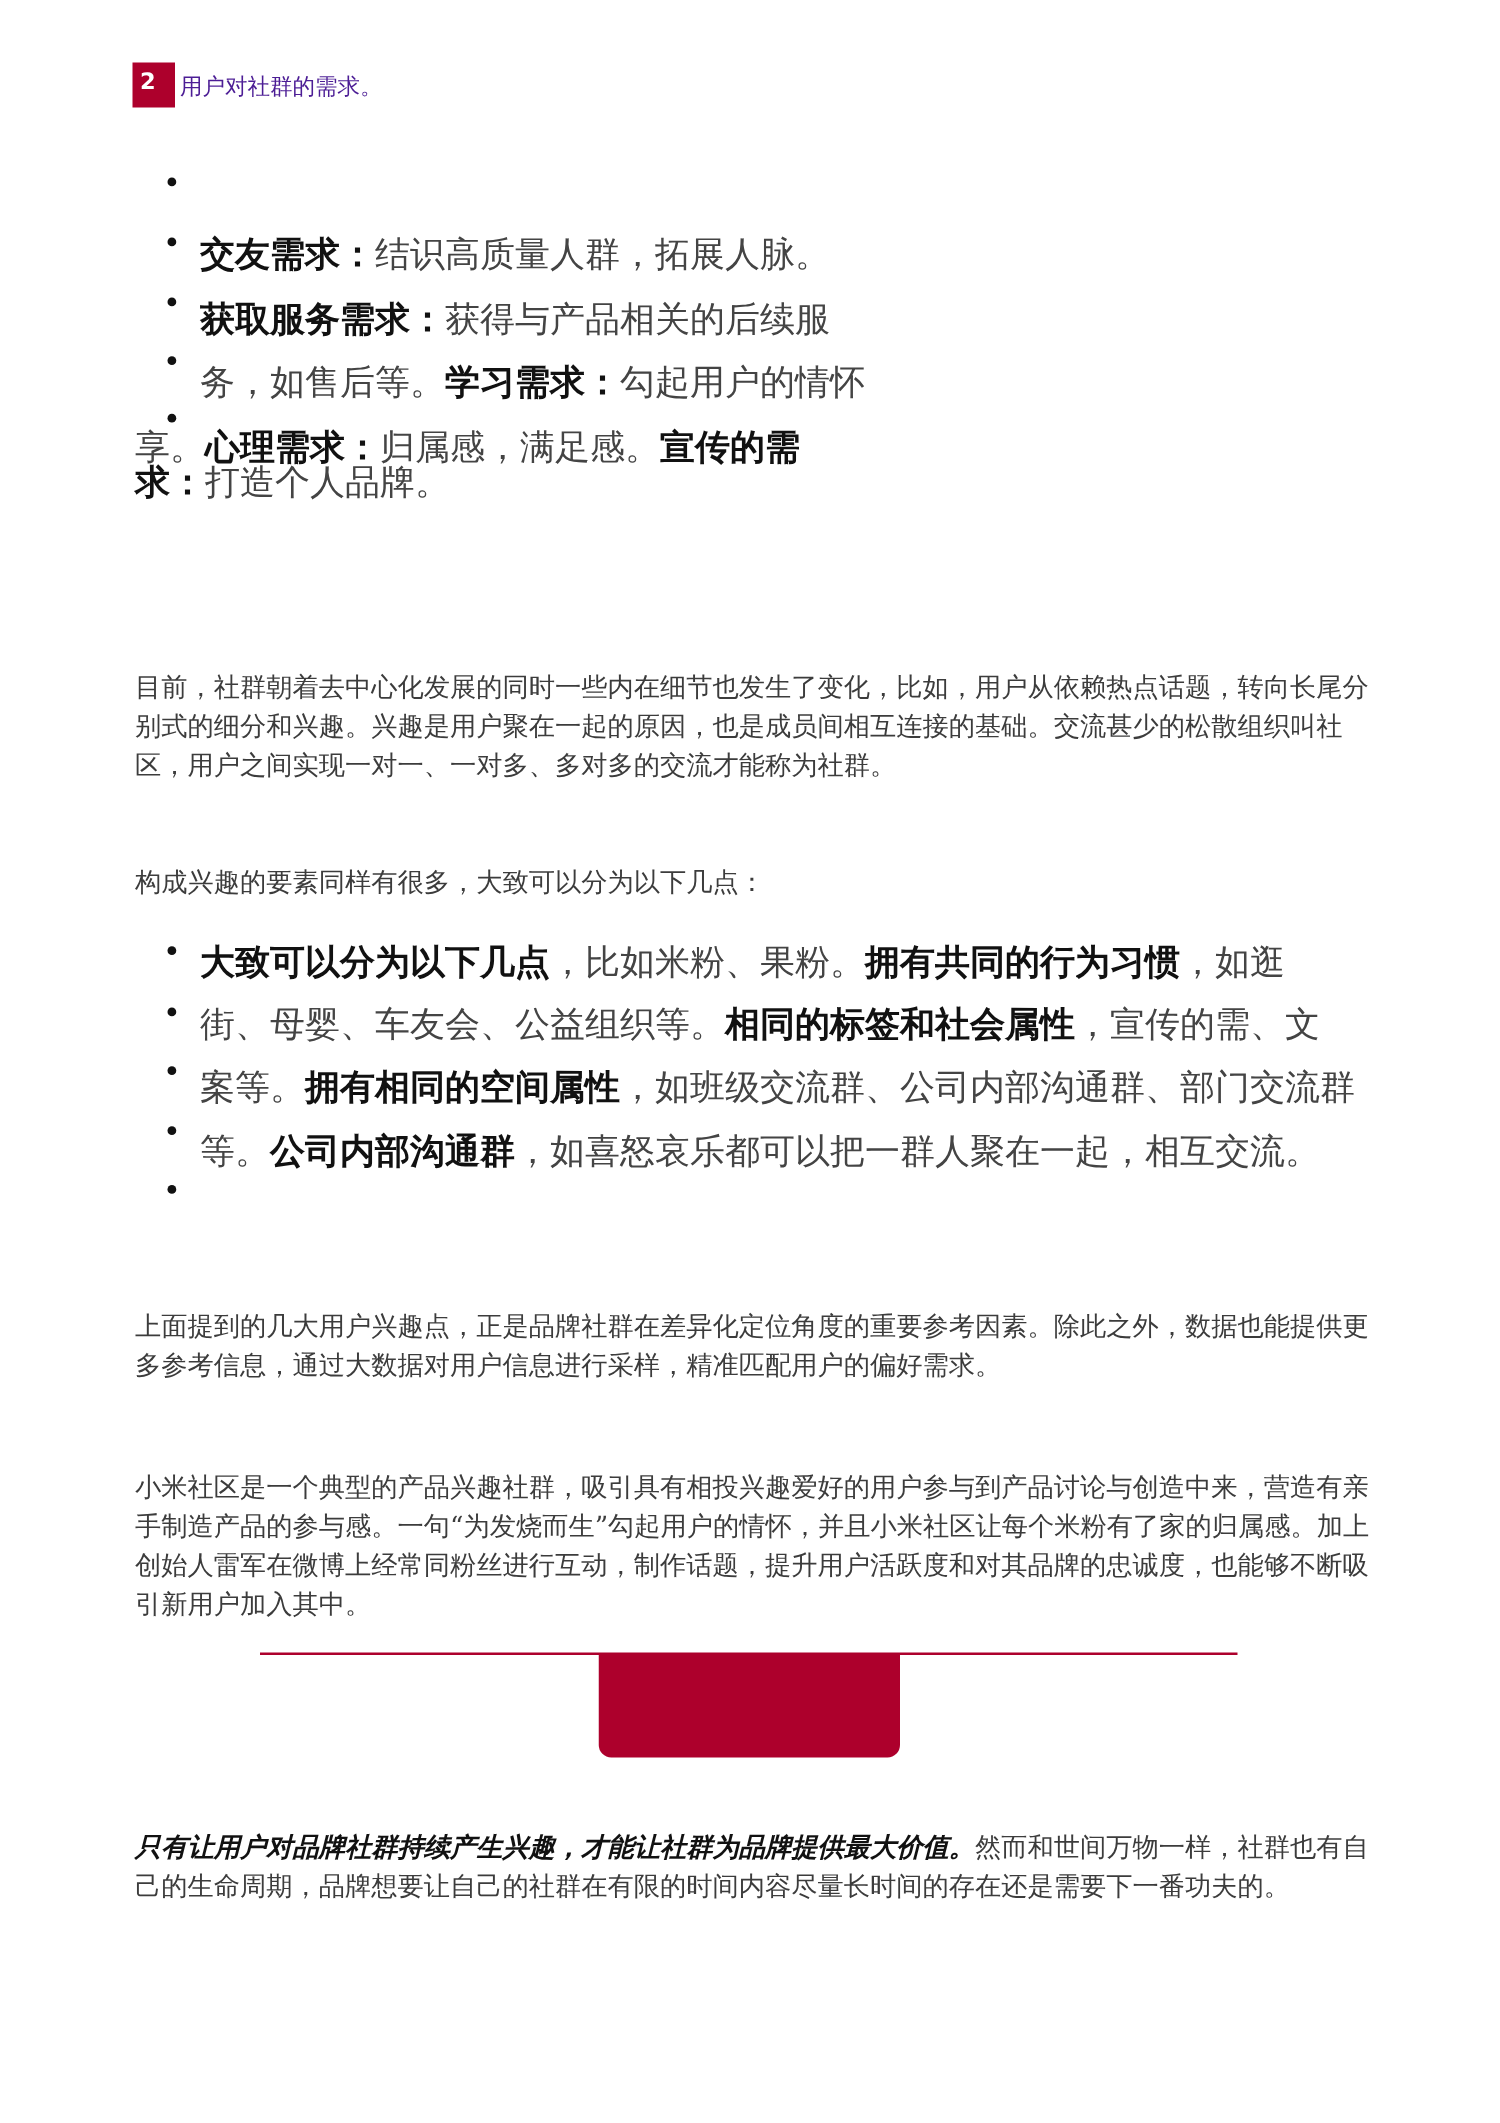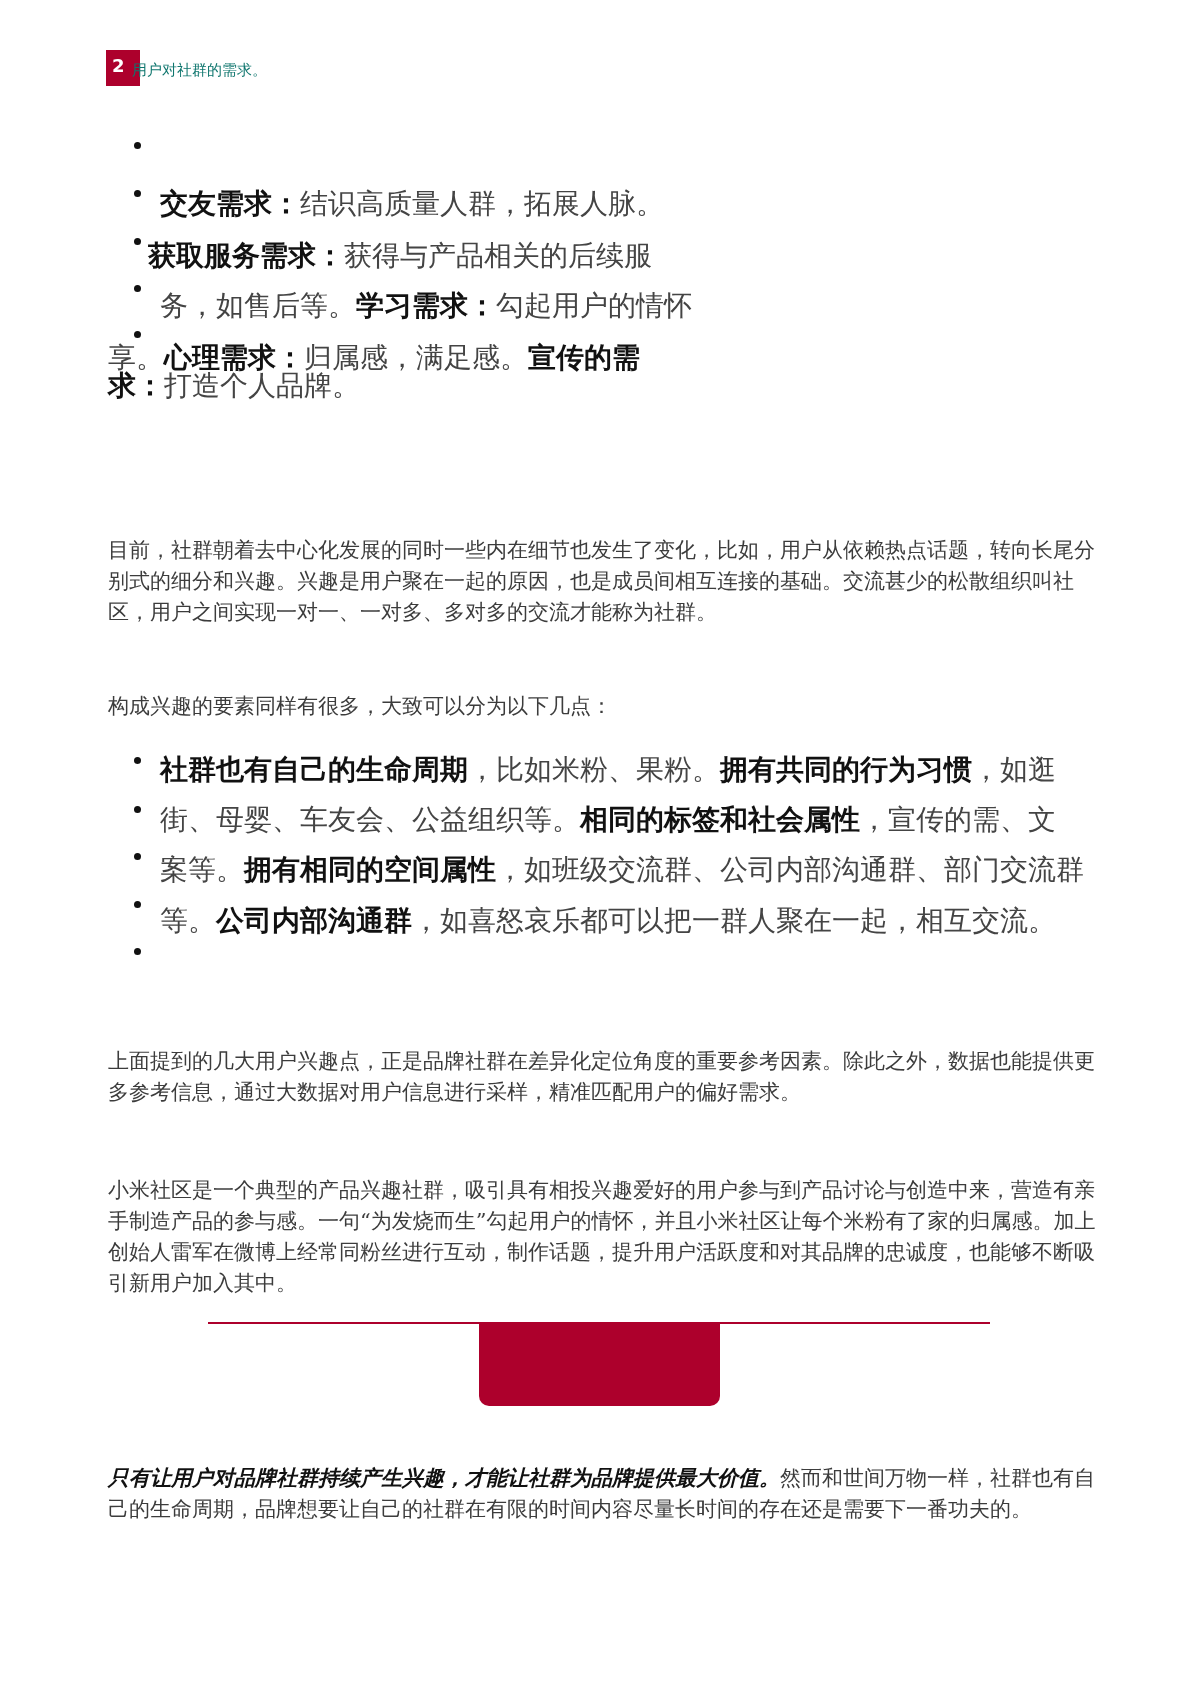"用户对社群的需求。" .header-title { color: #0f766e -> #4c1d95; font-size: 15px -> 18px; left: 132px -> 144px }
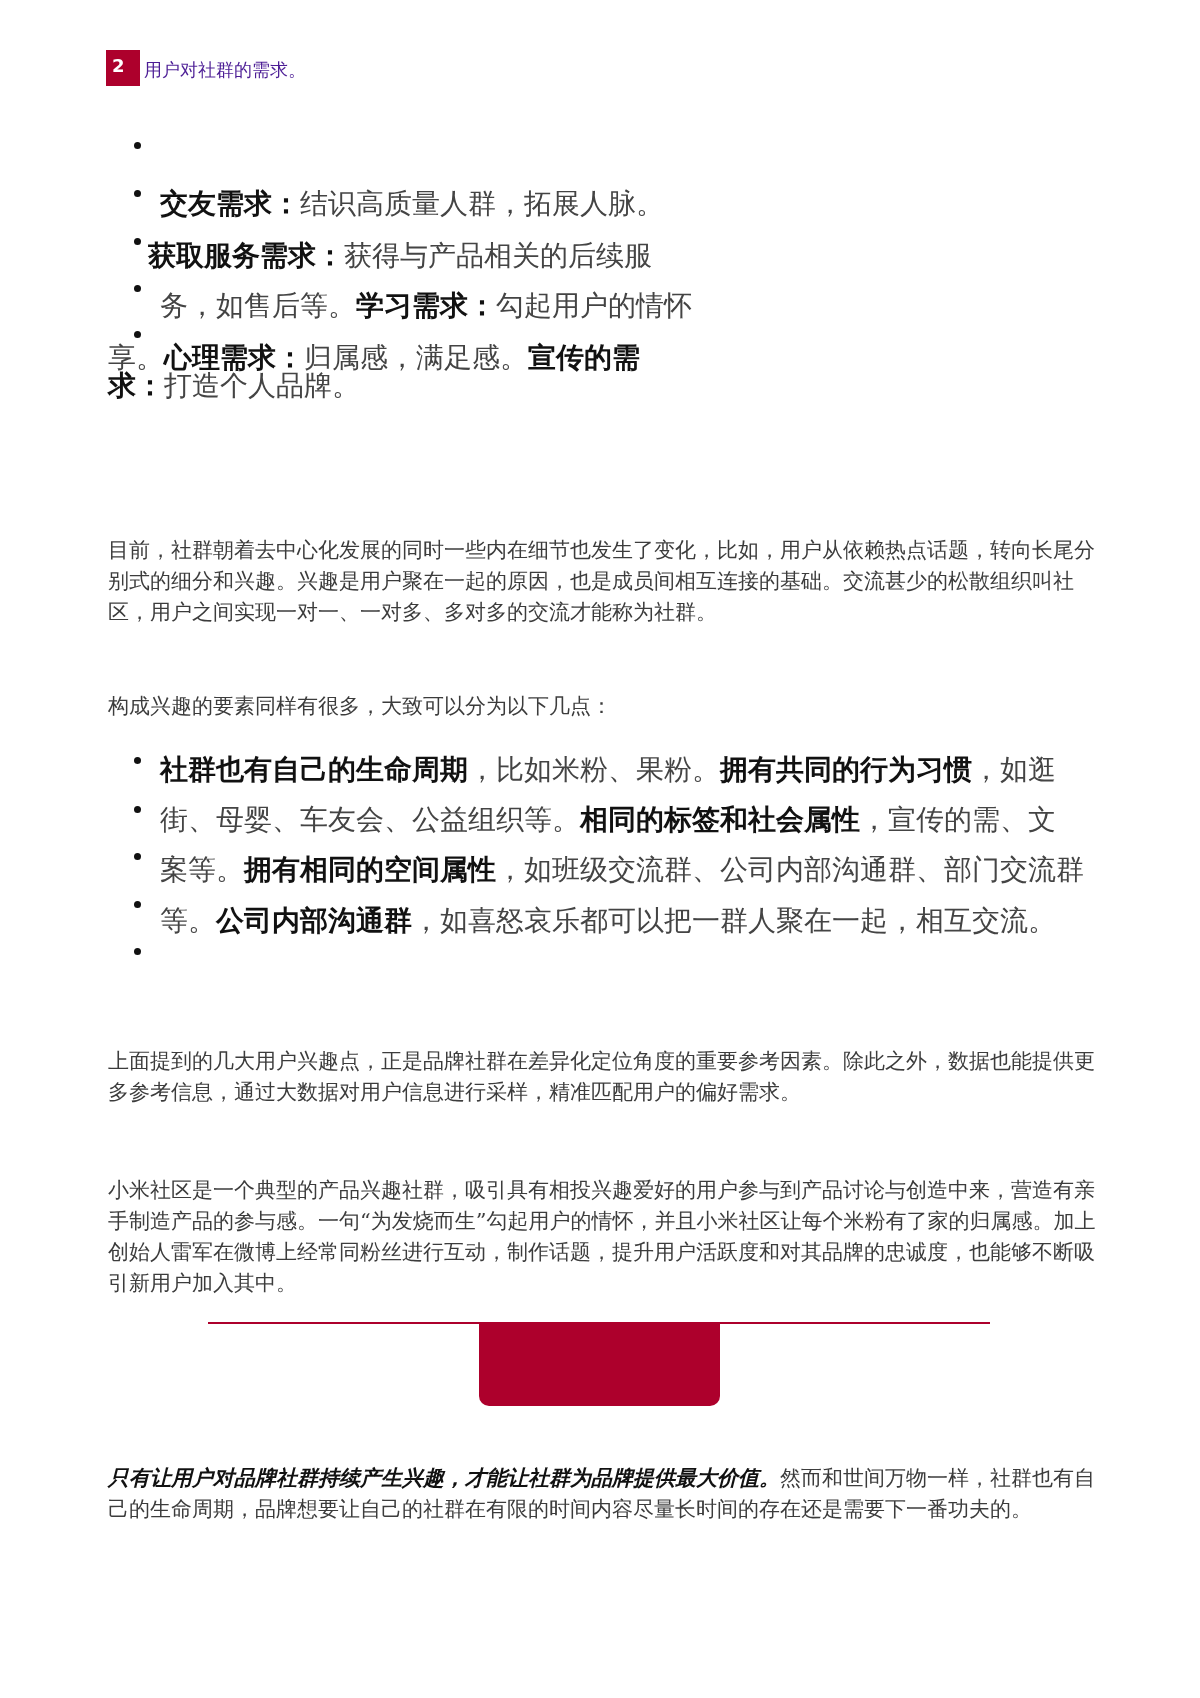"获取服务需求：获得与产品相关的后续服" div.abs { left: 148px -> 160px }
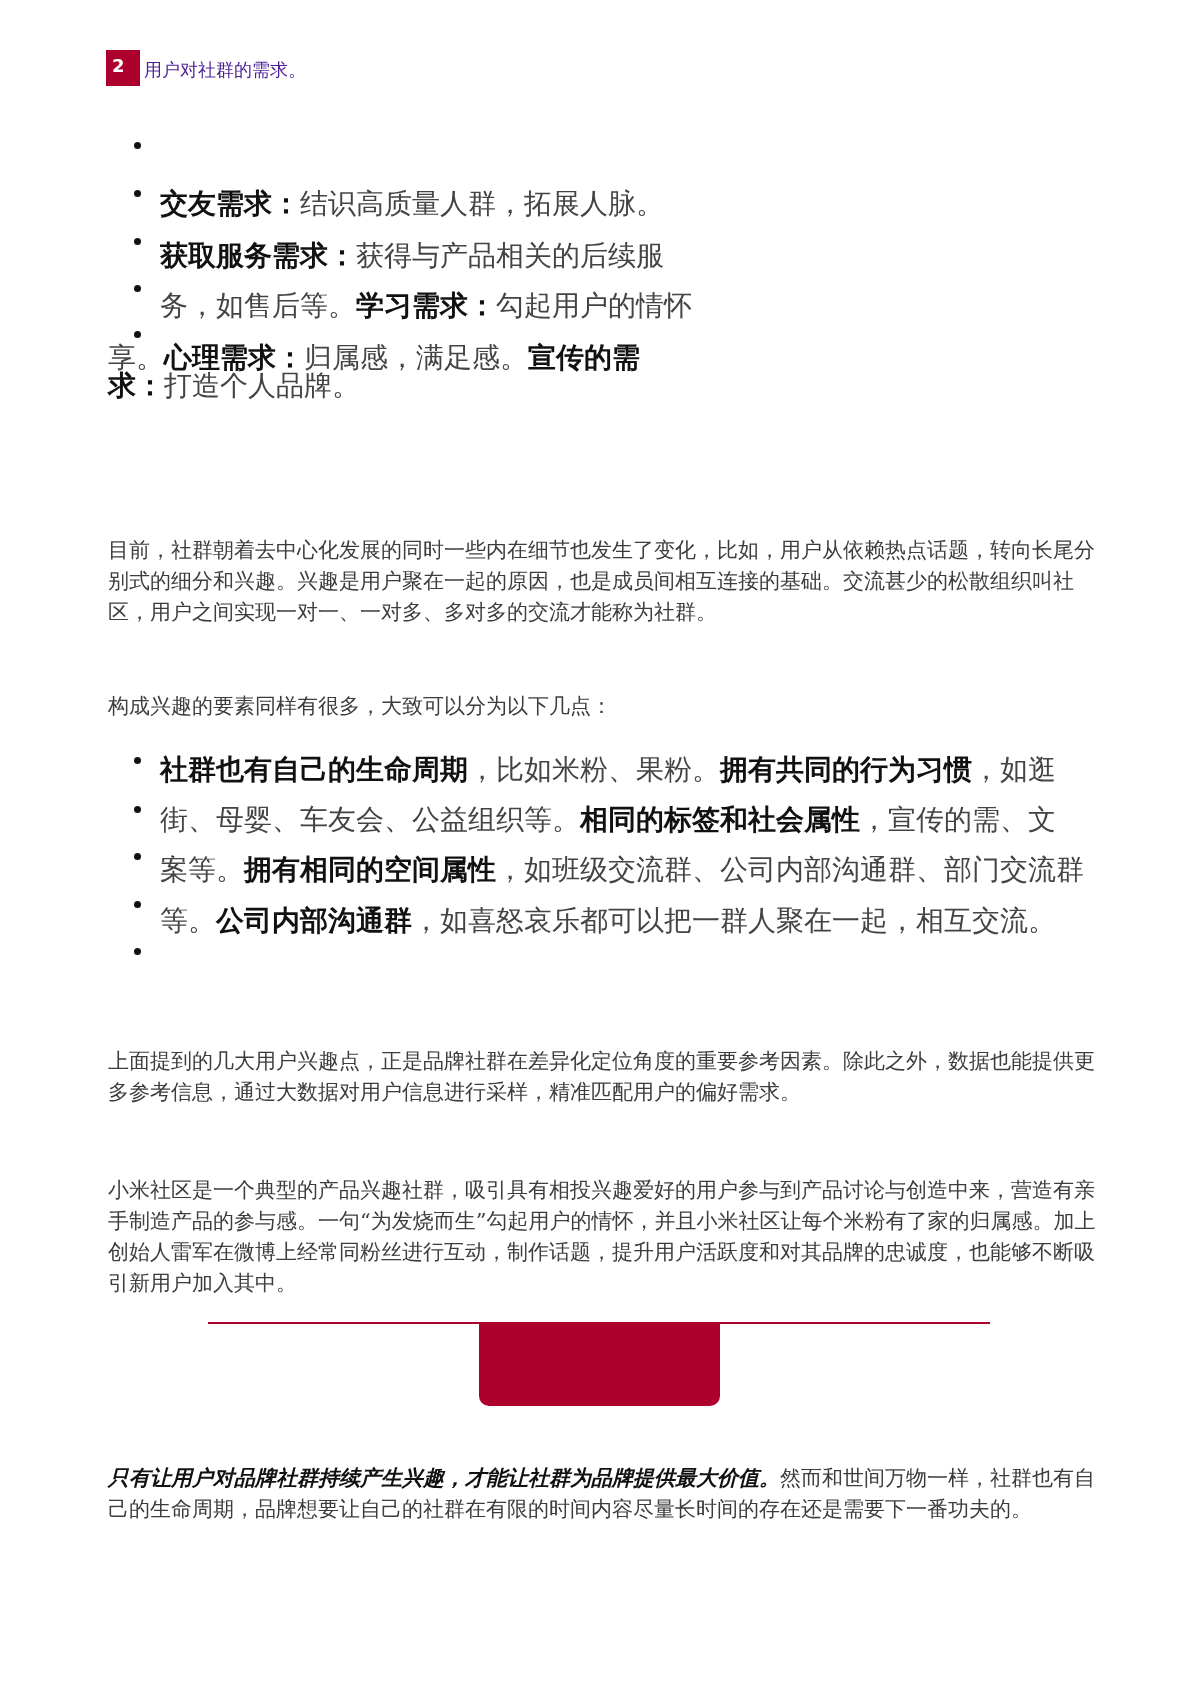"社群也有自己的生命周期" b { text: 社群也有自己的生命周期 -> 大致可以分为以下几点 }
